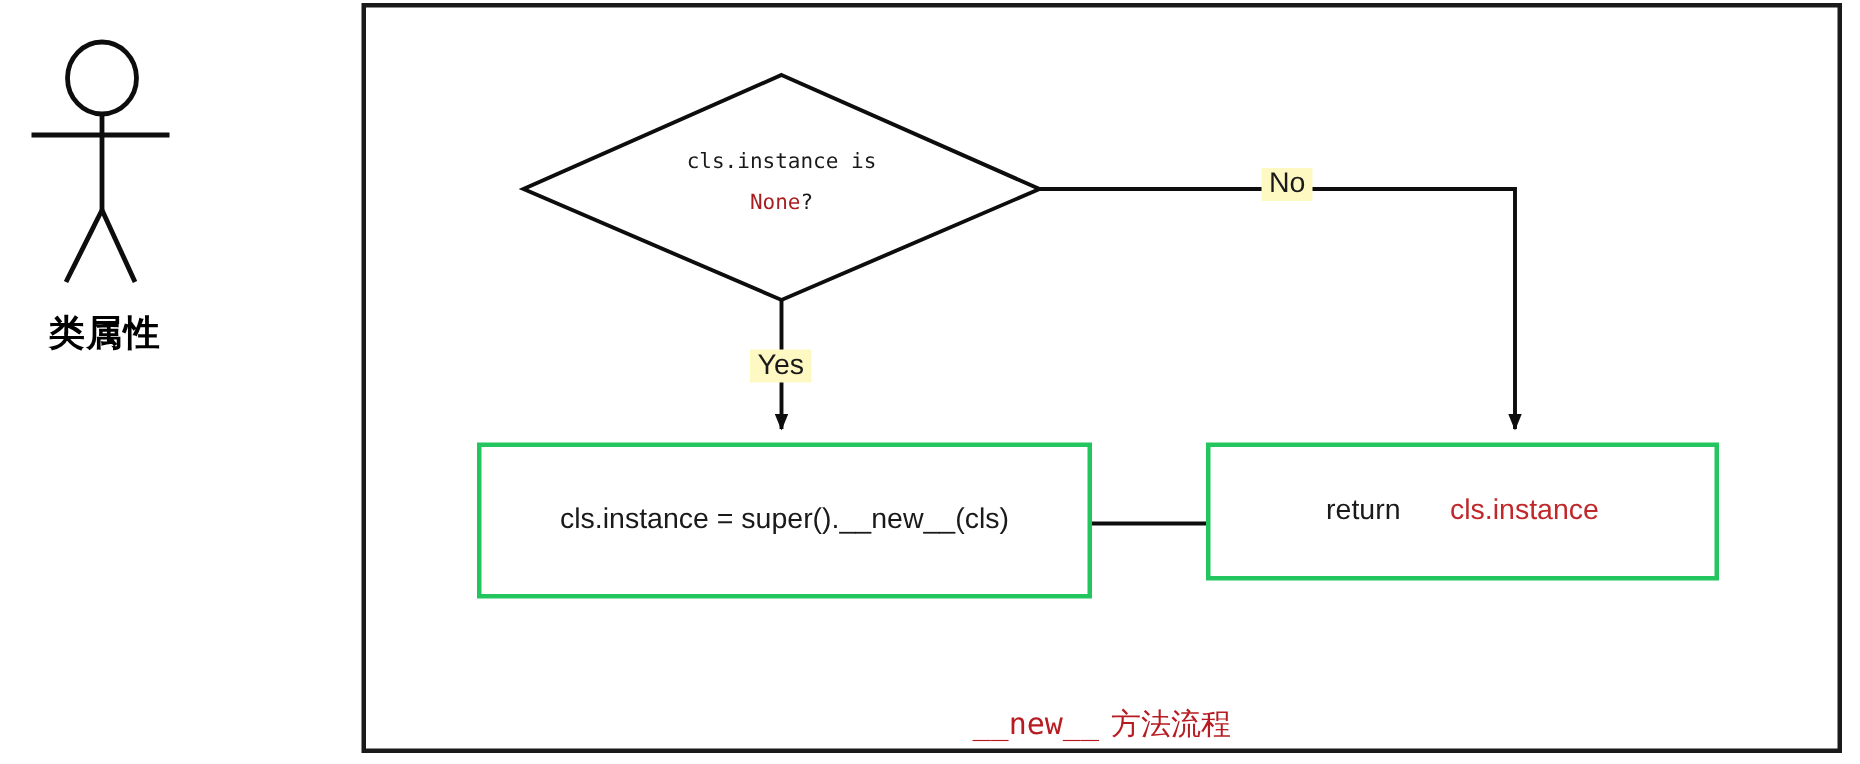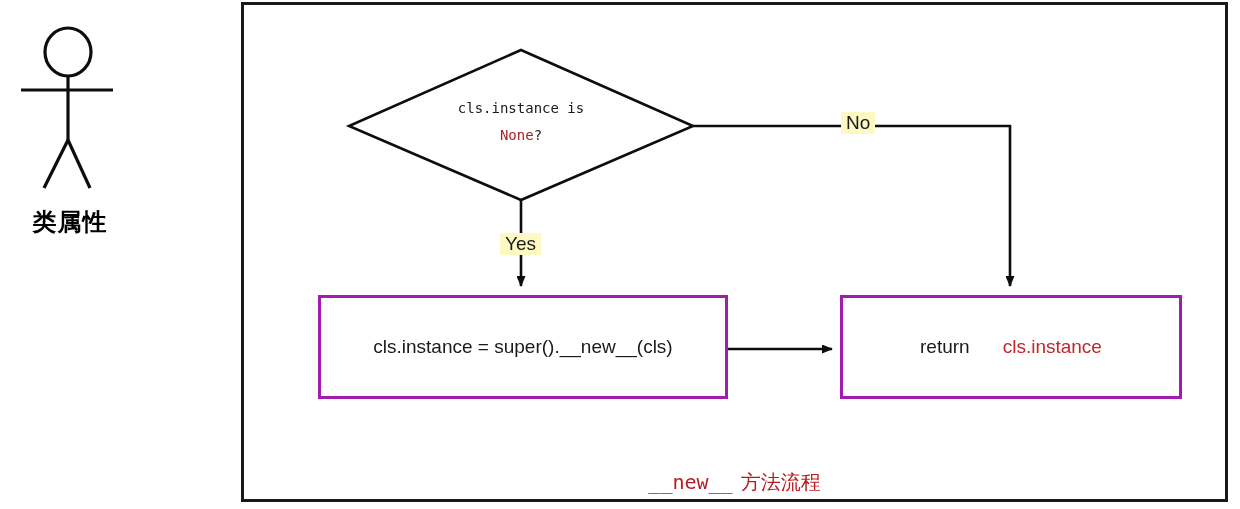"cls.instance = super().__new__(cls)" .proc-box { border: 3px solid #a21caf -> 3px solid #22c55e }
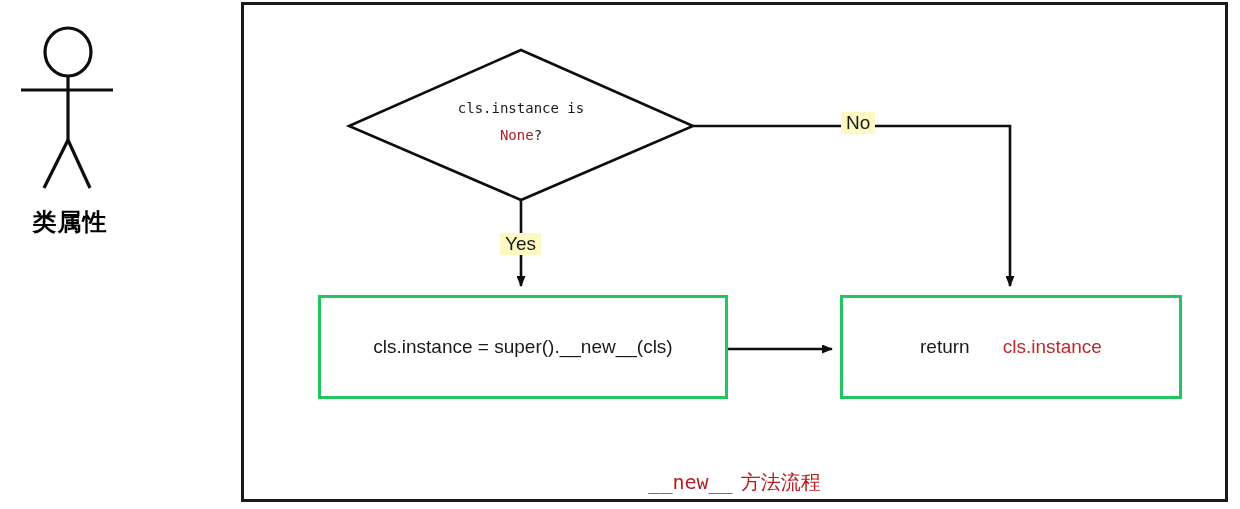"return" #box-return { height: 104px -> 92px; left: 840px -> 804px }
